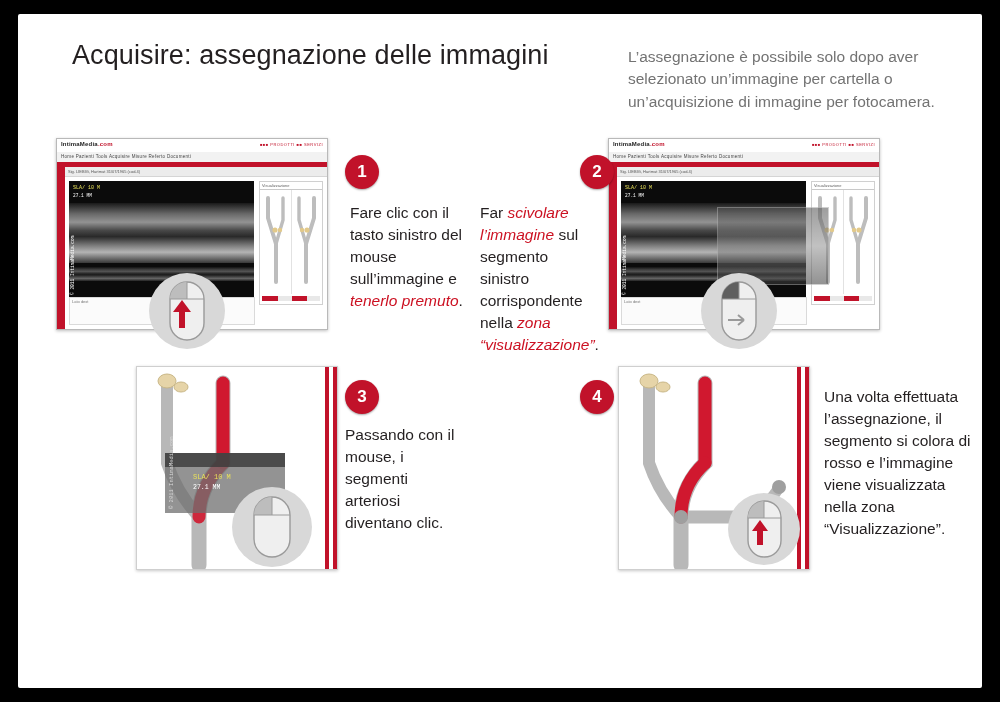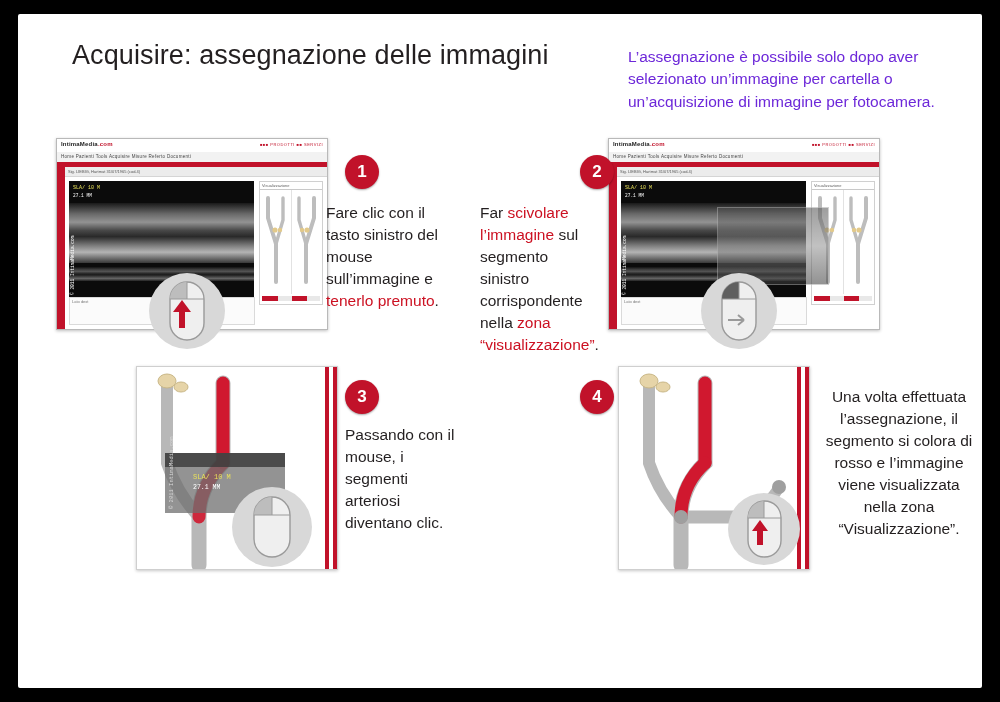"L’assegnazione è possibile solo dopo" .intro { color: #6d28d9 -> #737373 }
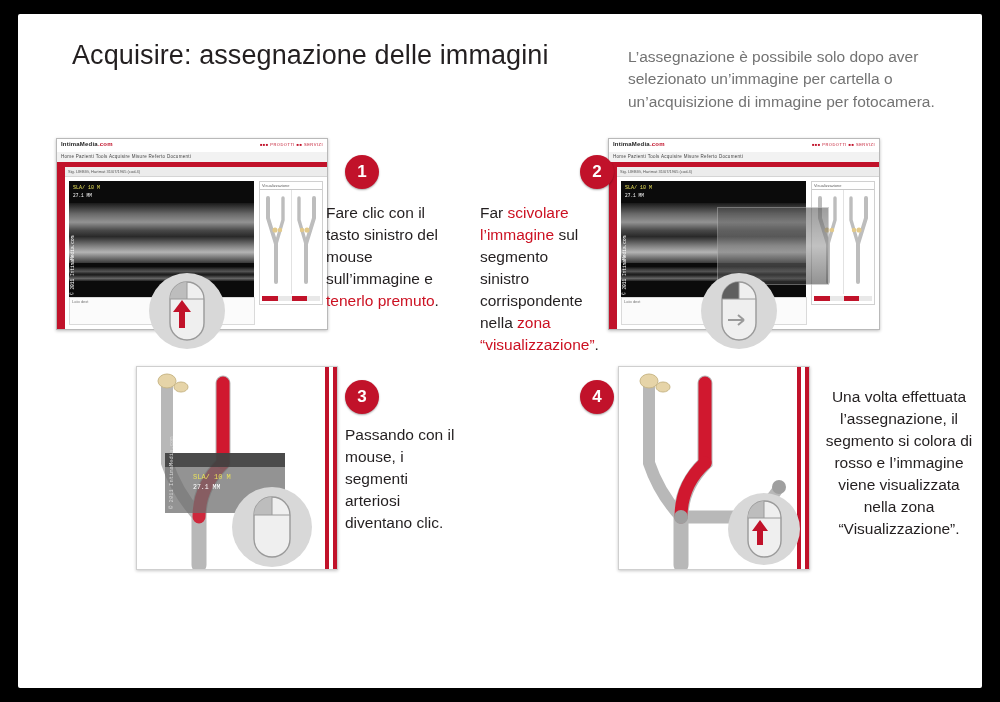"Fare clic con il tasto" div.caption { left: 308px -> 332px }
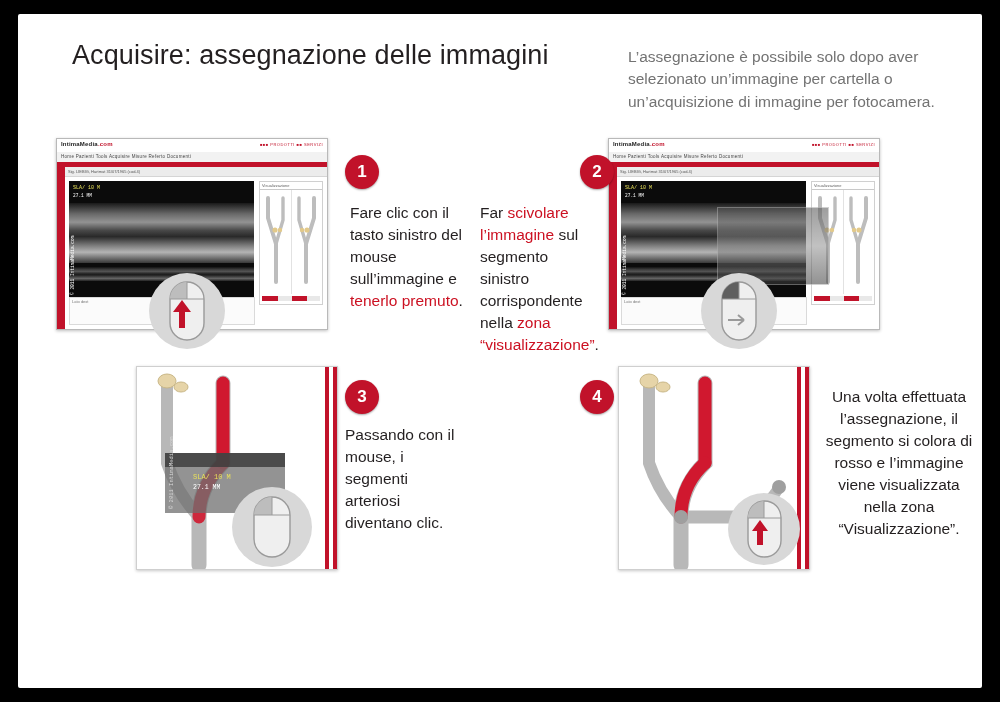"scivolare l’immagine" .caption .hl { font-style: none -> italic }
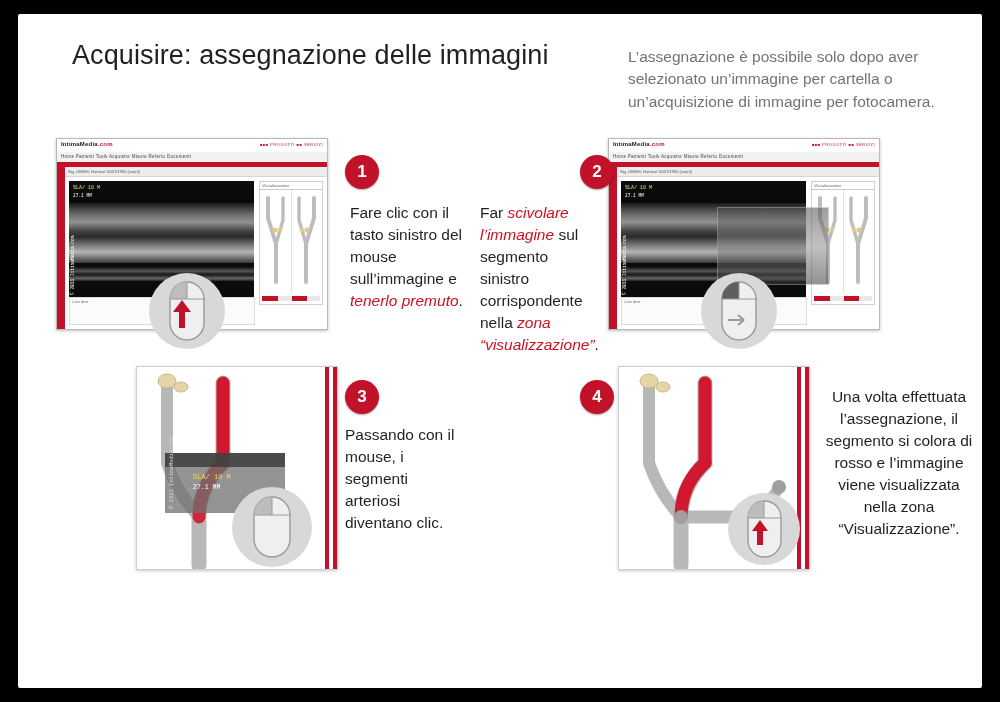"Una volta effettuata l’assegnazione, il" div.caption { text-align: center -> none }
